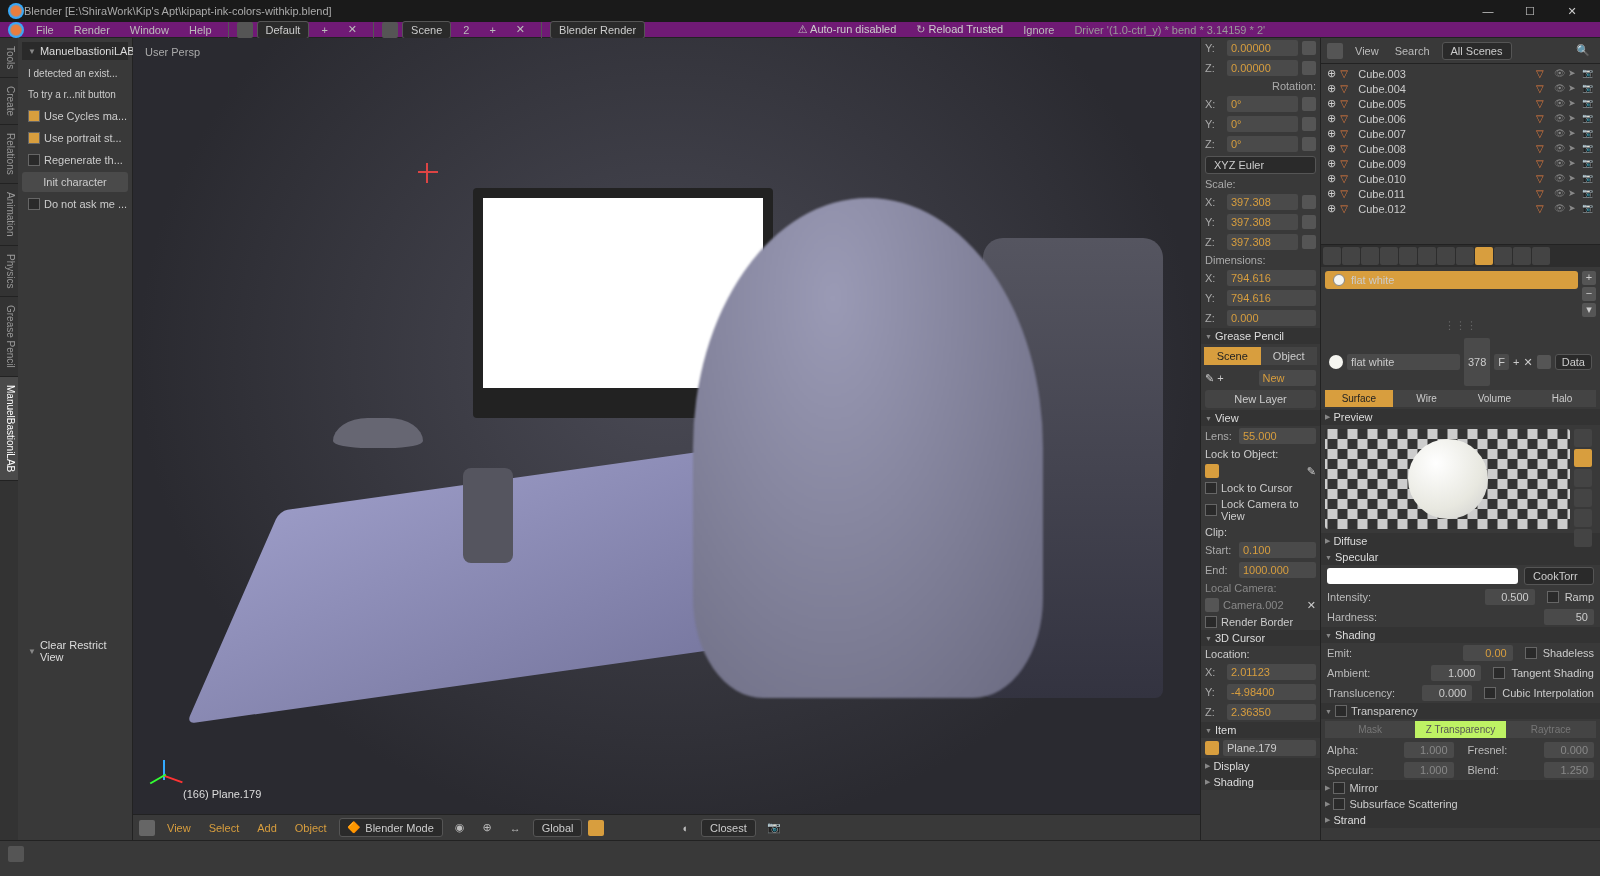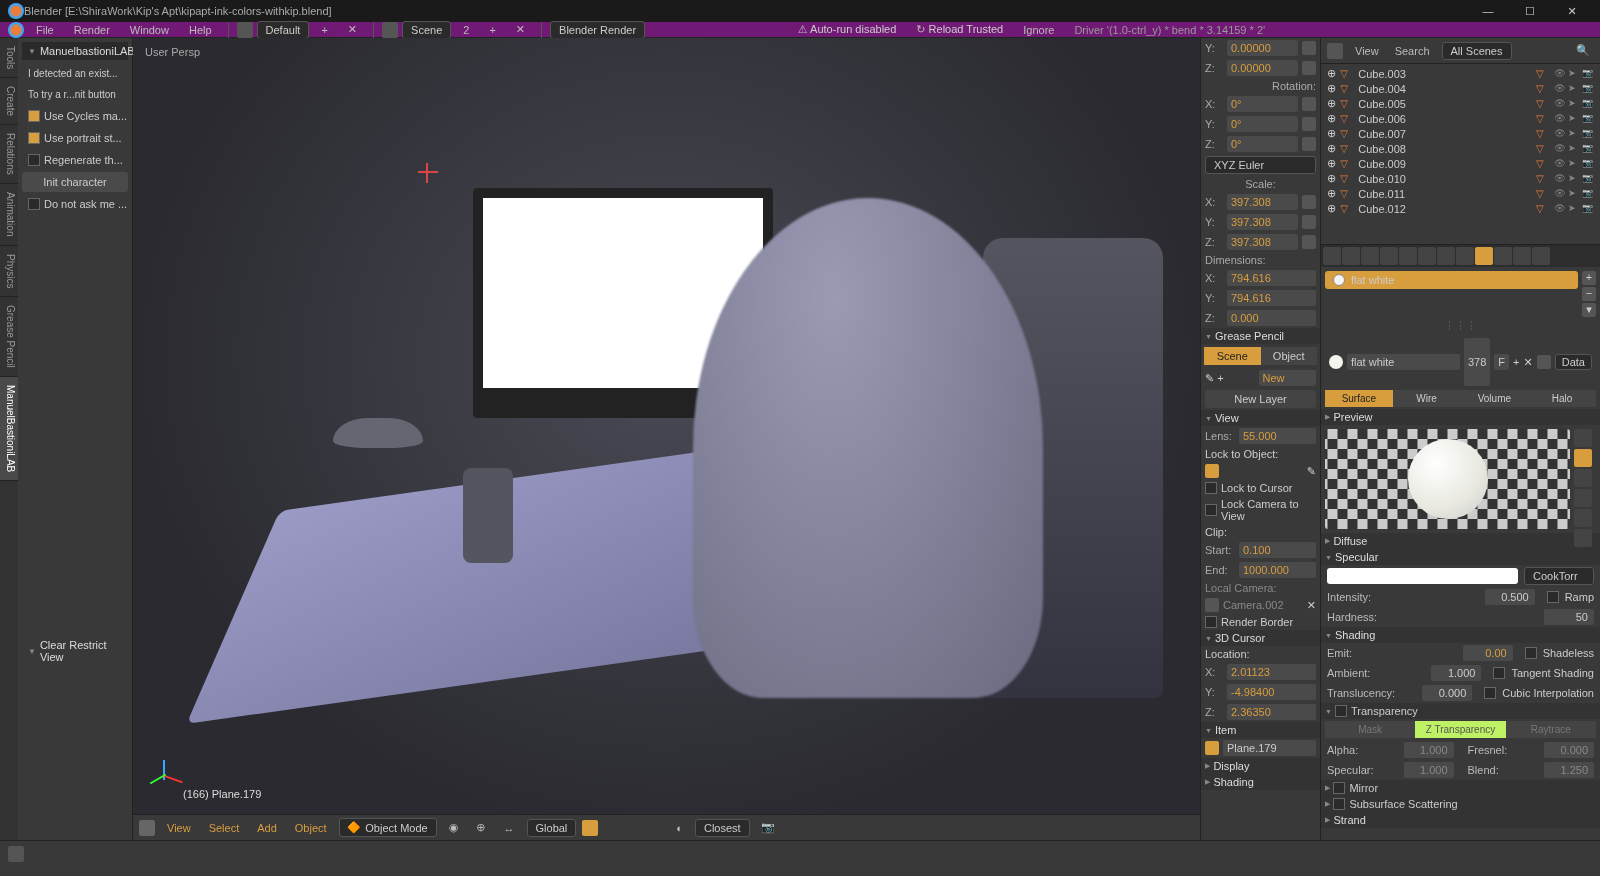"Scale:" span.nlabel { text-align: center -> left }
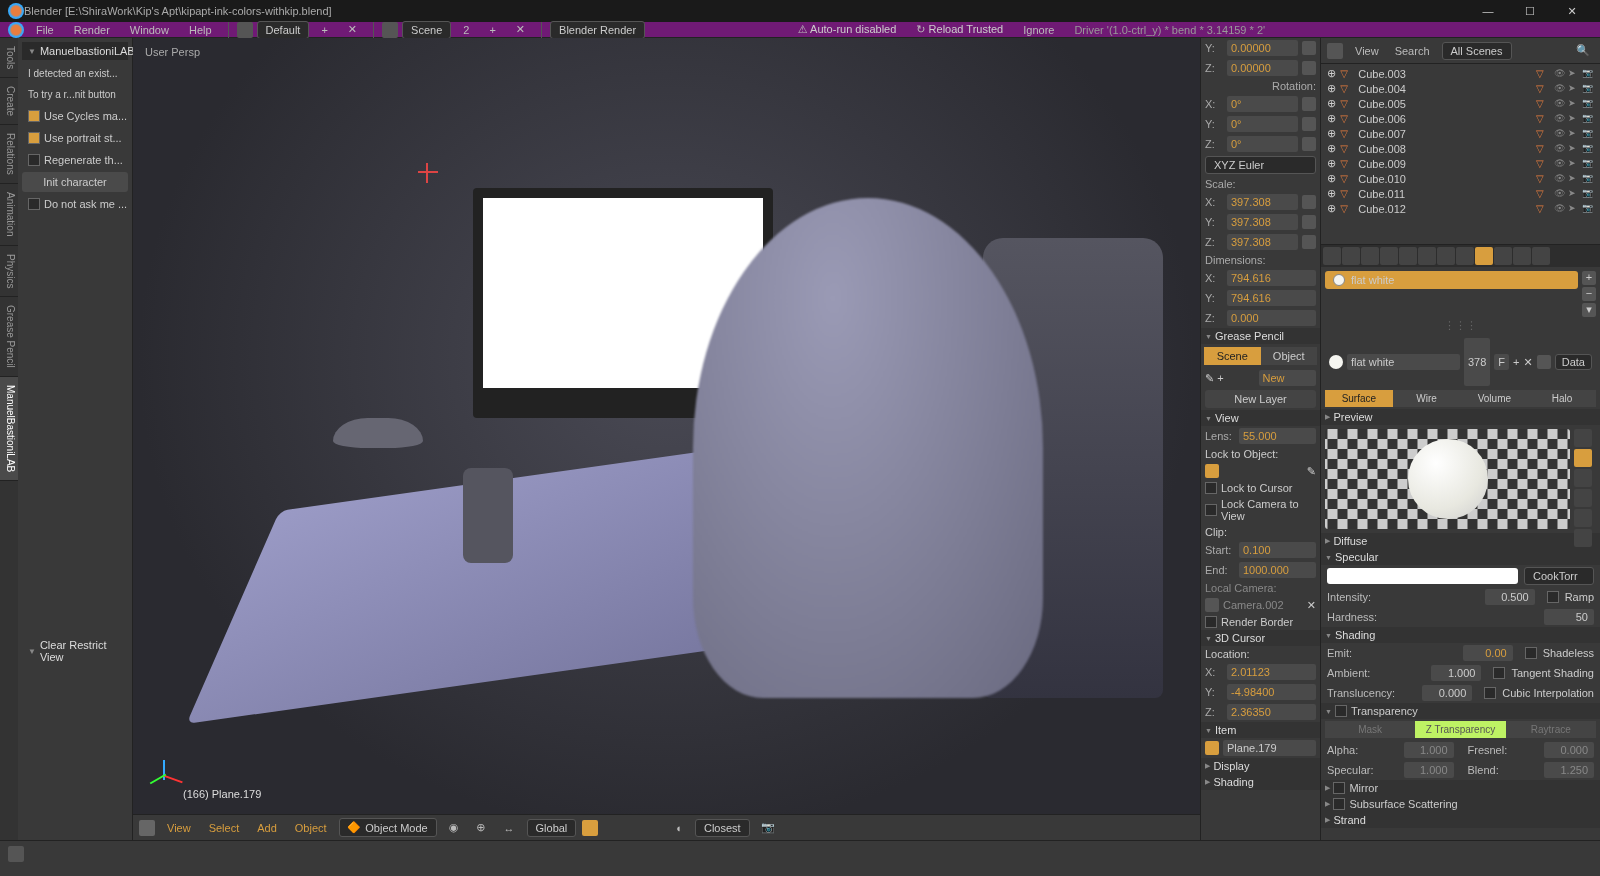"Object Mode" span { text: Object -> Blender }
